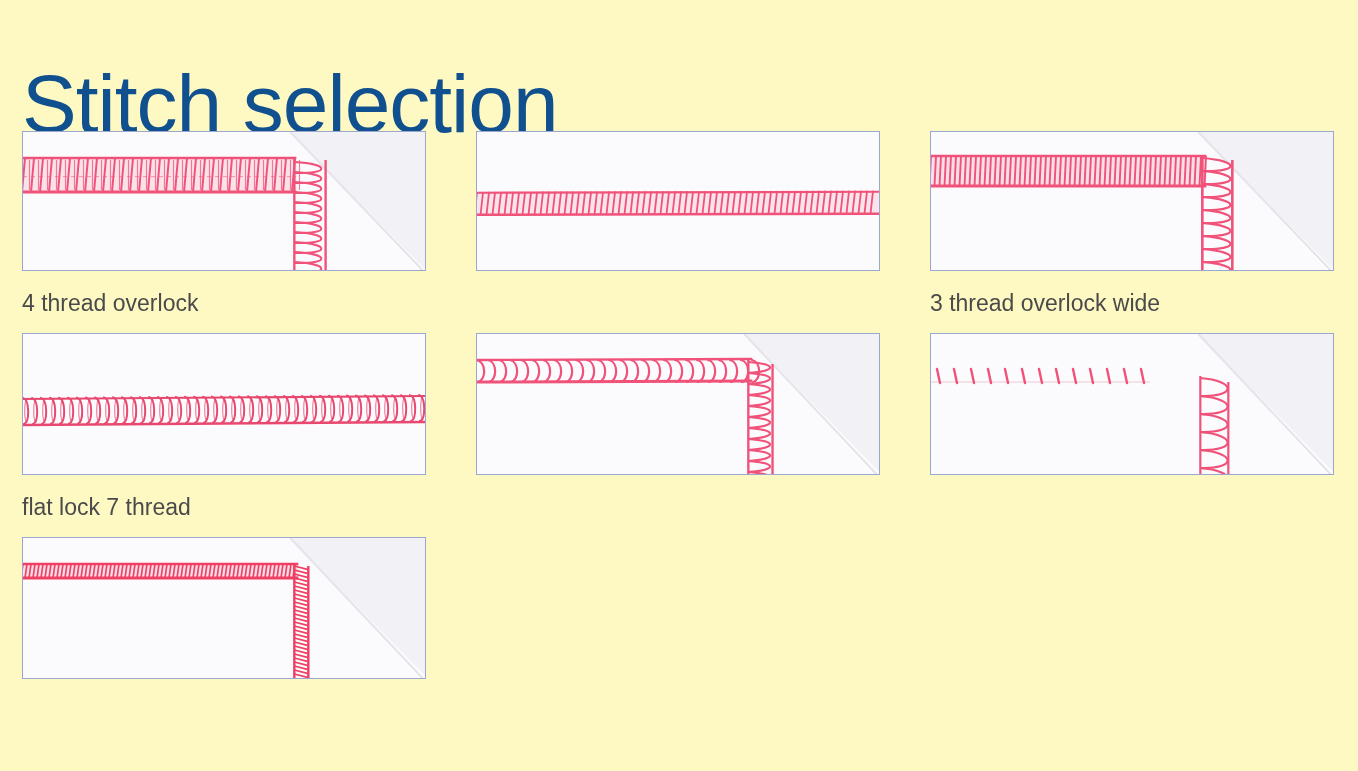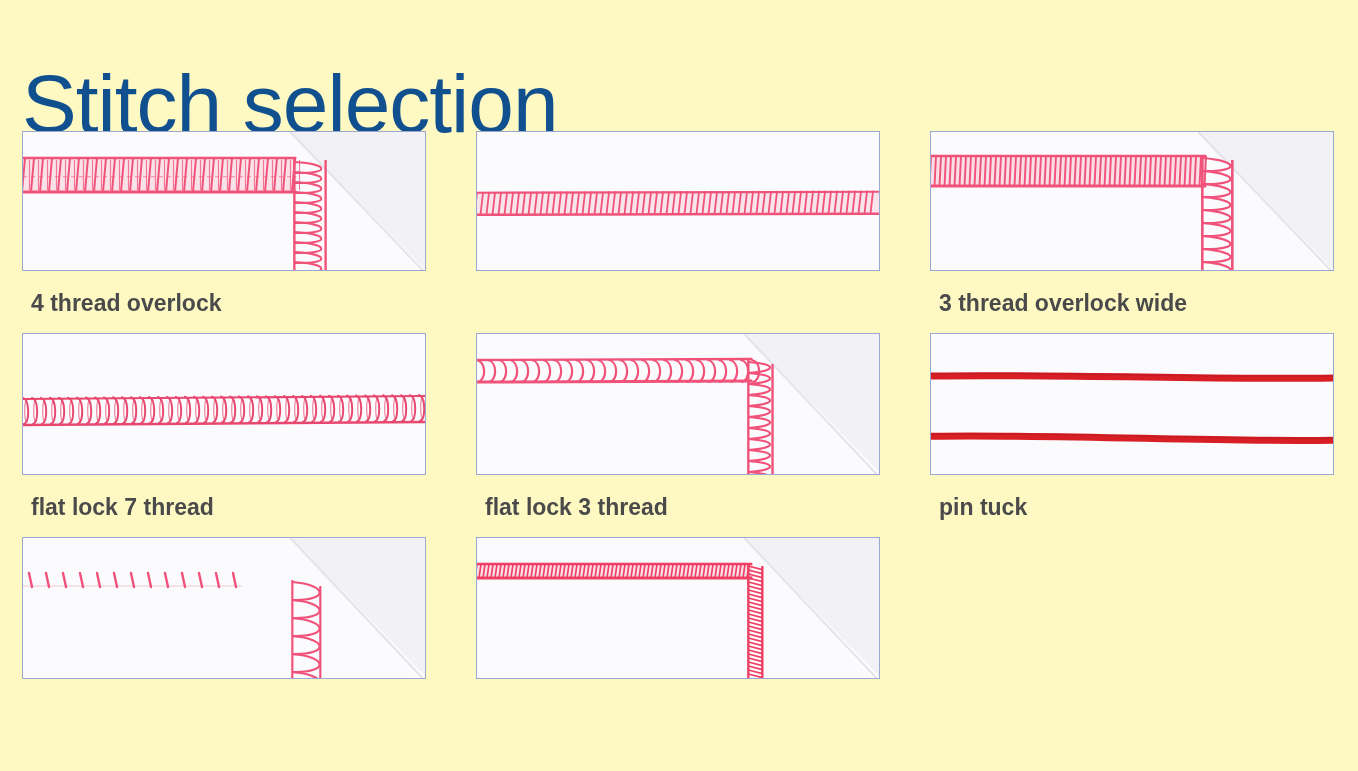"4 thread overlock" .cell-label { font-weight: bold -> normal; margin-left: 9px -> none }
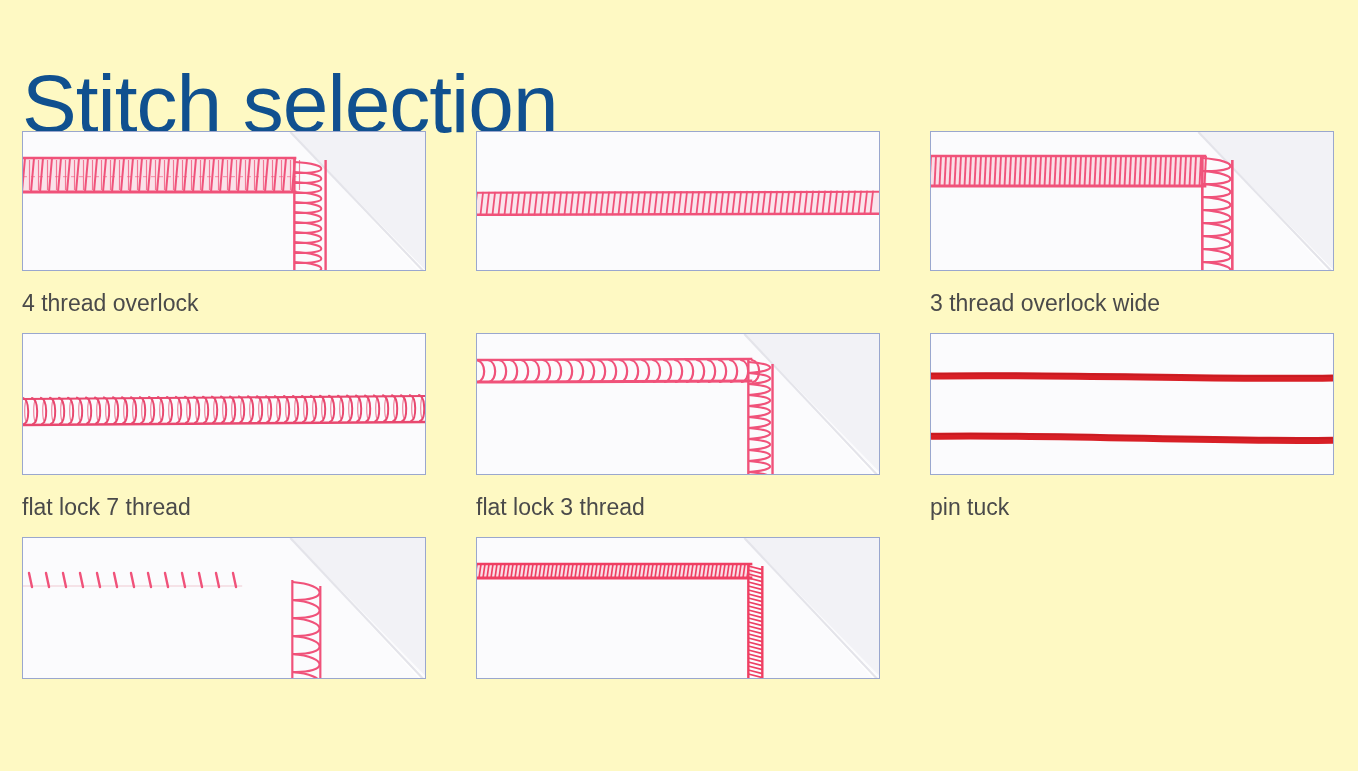"flat lock 3 thread" div.cell-label { html: <div>flat lock 3 thread</div> -> none }
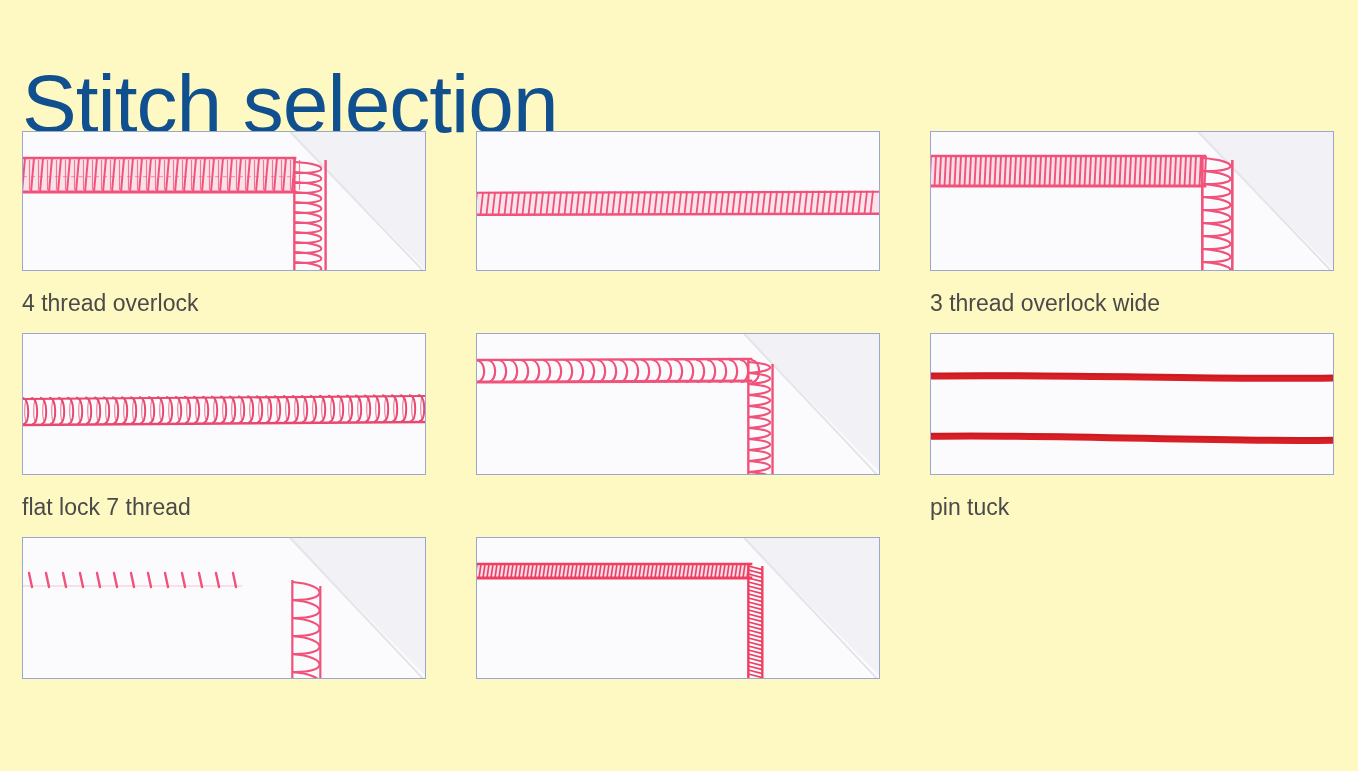"pin tuck" div.cell { html: <div> <div> <svg> <rect></rect> <rect></rect> <g> <path></path> <path></path> <path></path> <path></path> </g> </svg> </div> <div>pin tuck</div> </div> -> none }
